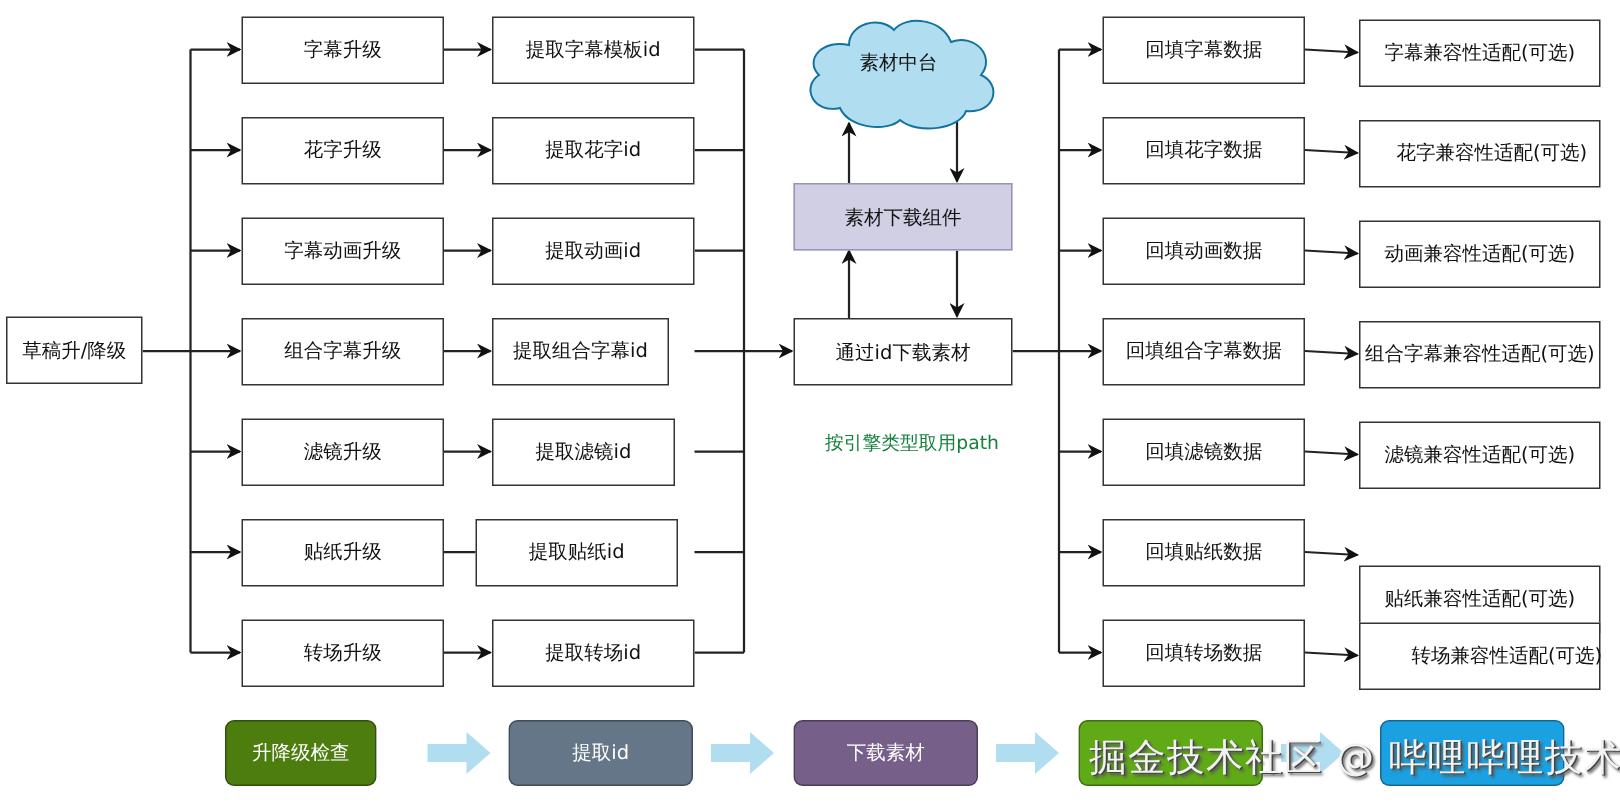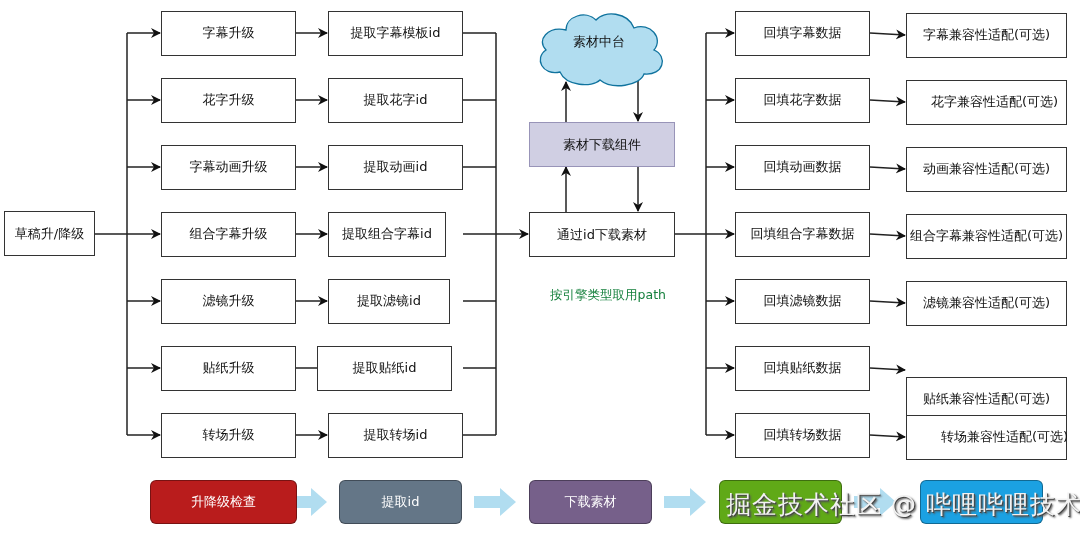"升降级检查" div.step { background: #b91c1c -> #4d7c0f; width: 147px -> 101px }
